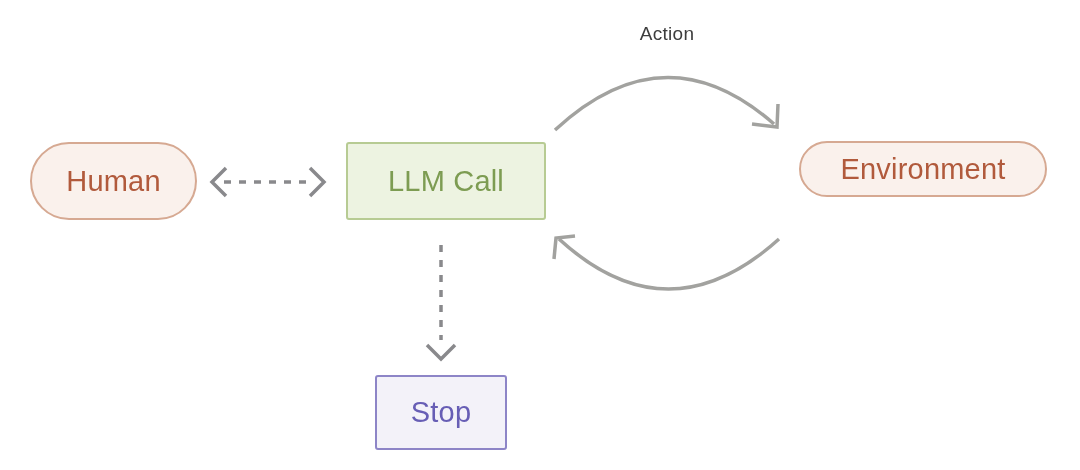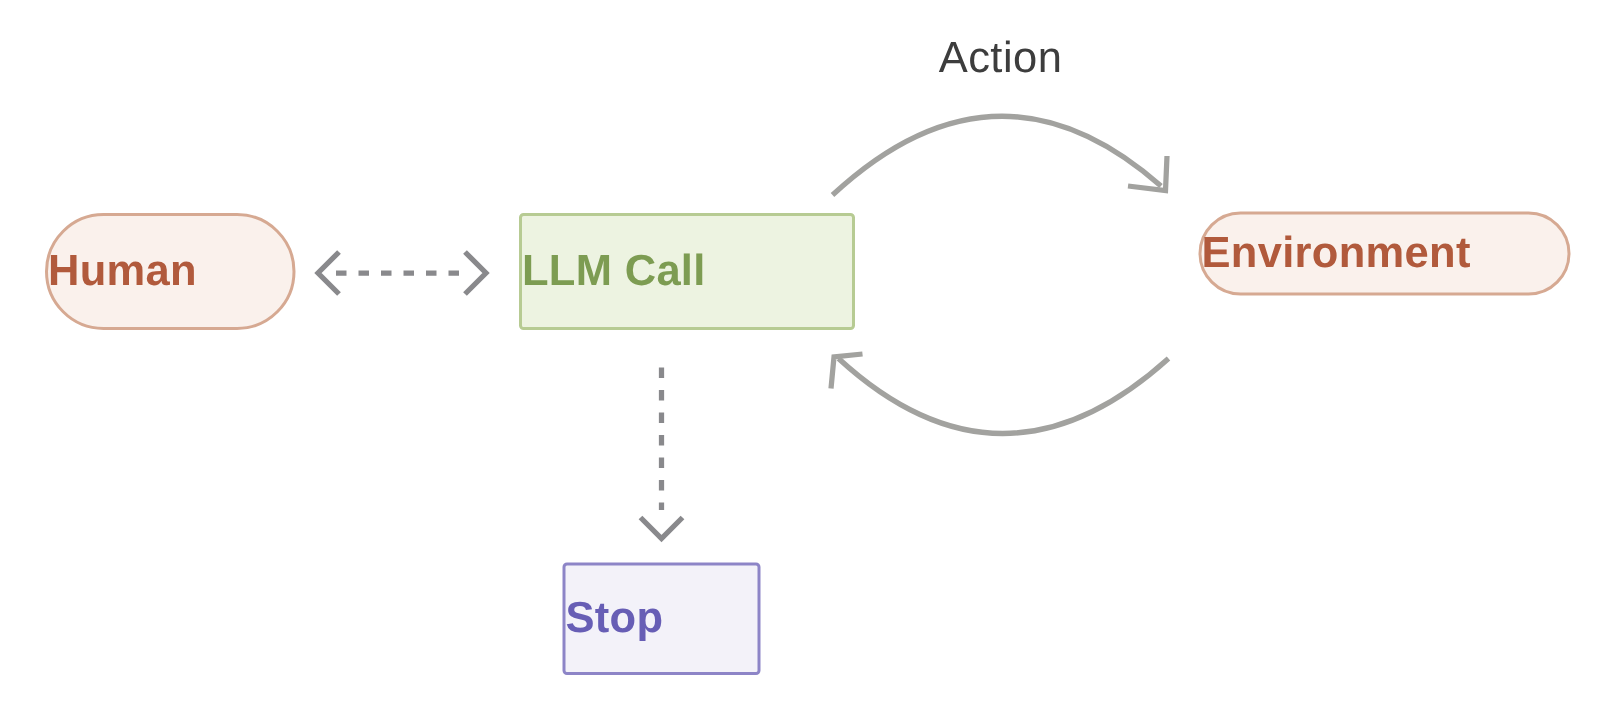"Action" .edge-label { font-size: 29px -> 19px }
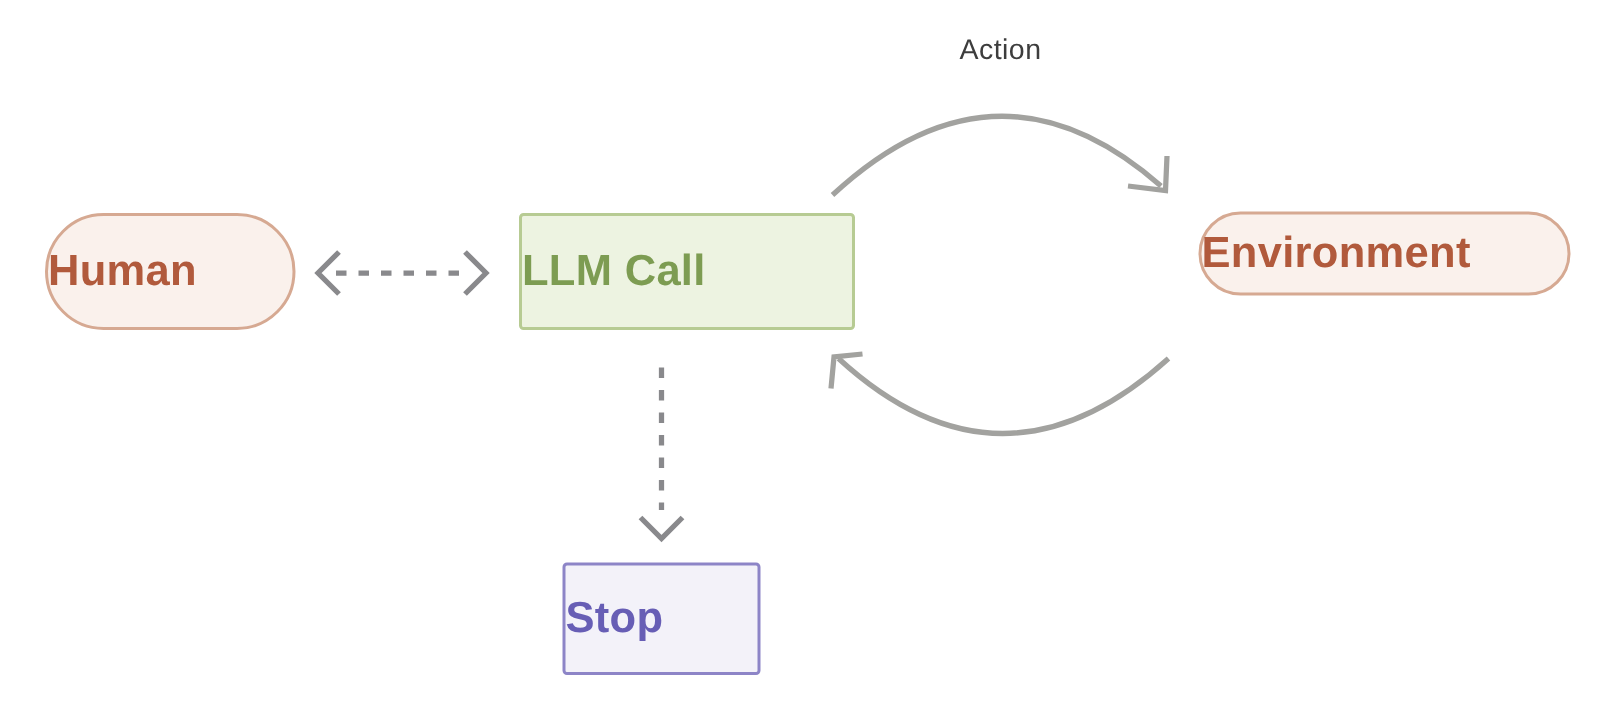"Human" .node { font-weight: bold -> normal; justify-content: none -> center }
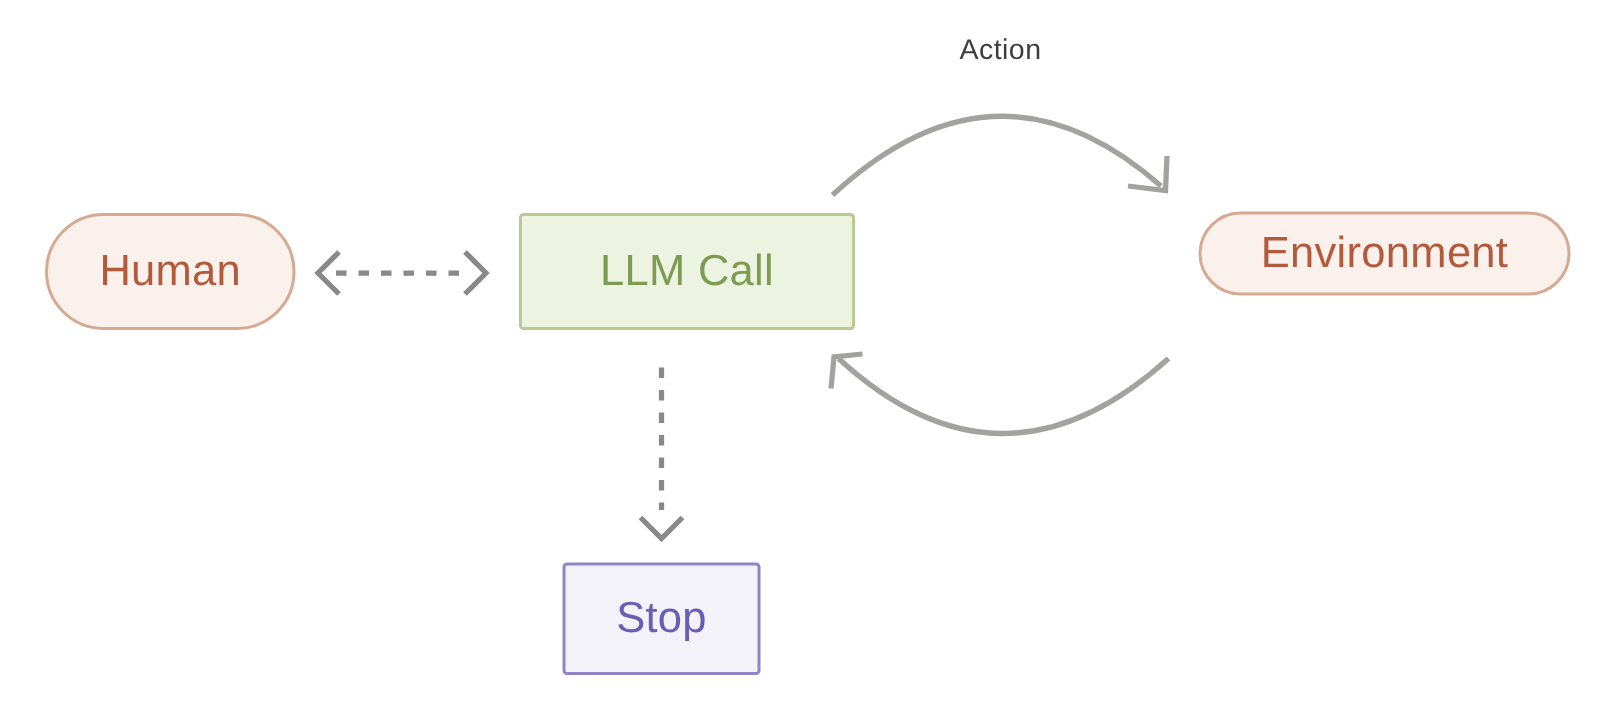"LLM Call" #node-llm-call { width: 224px -> 200px }
